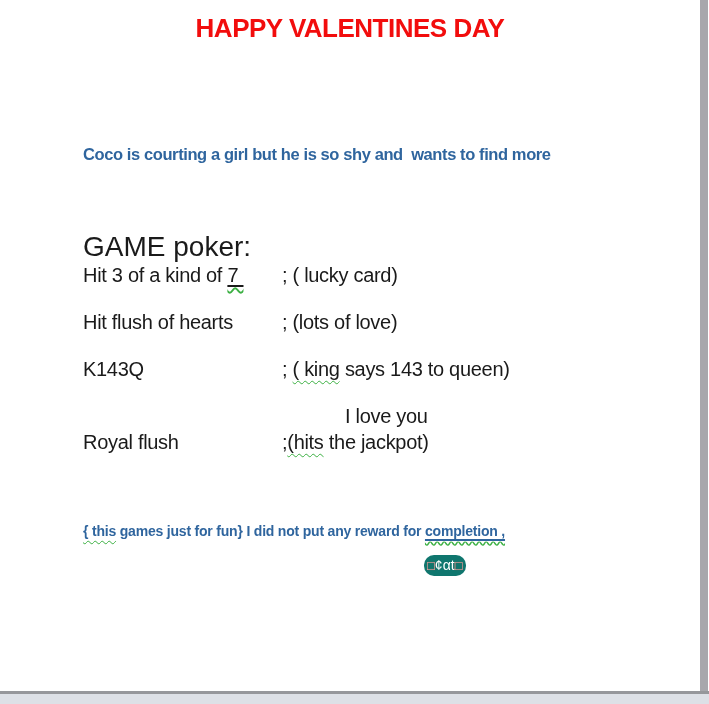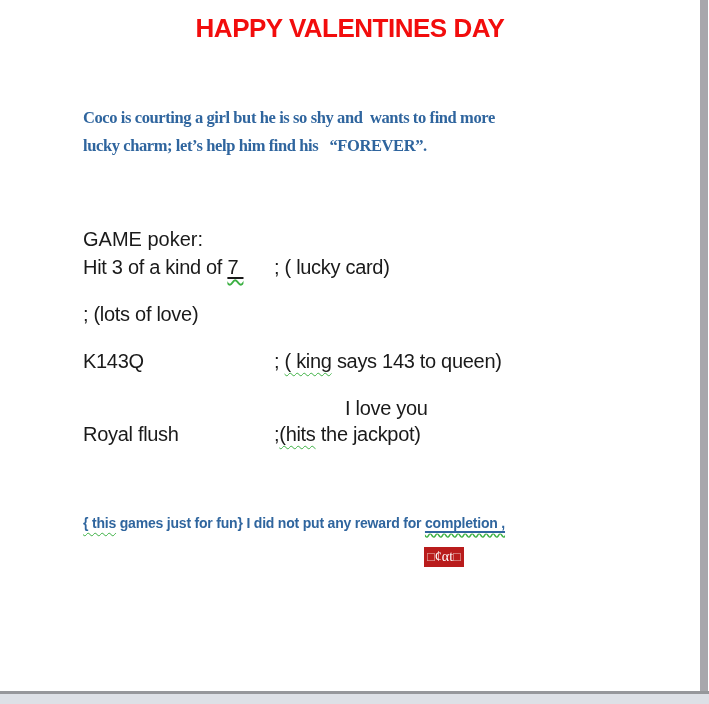"Coco is courting a girl" .intro { font-family: Liberation Serif, serif -> none; margin-top: 60px -> 96px }
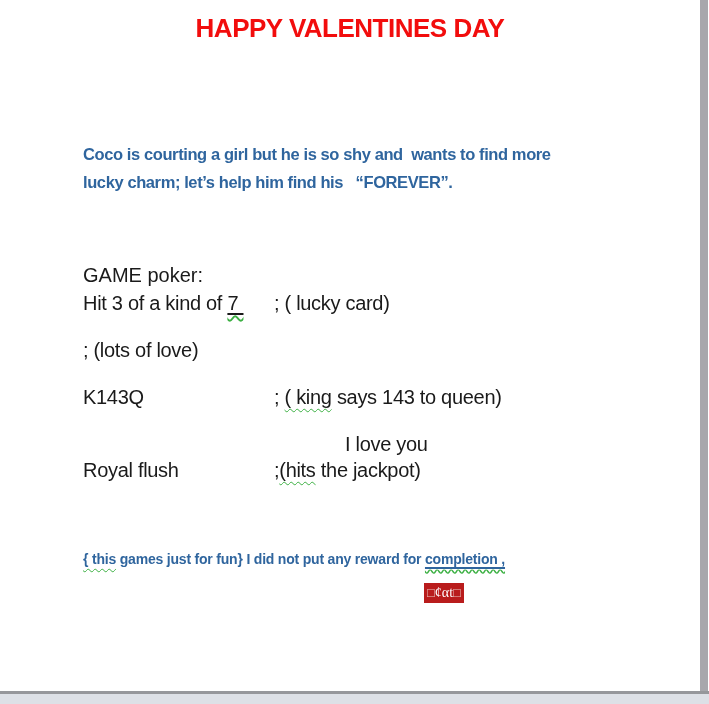"lucky charm; let’s help him" div { html: <div>lucky charm; let’s help him find his “FOREVER”.</div> -> none }
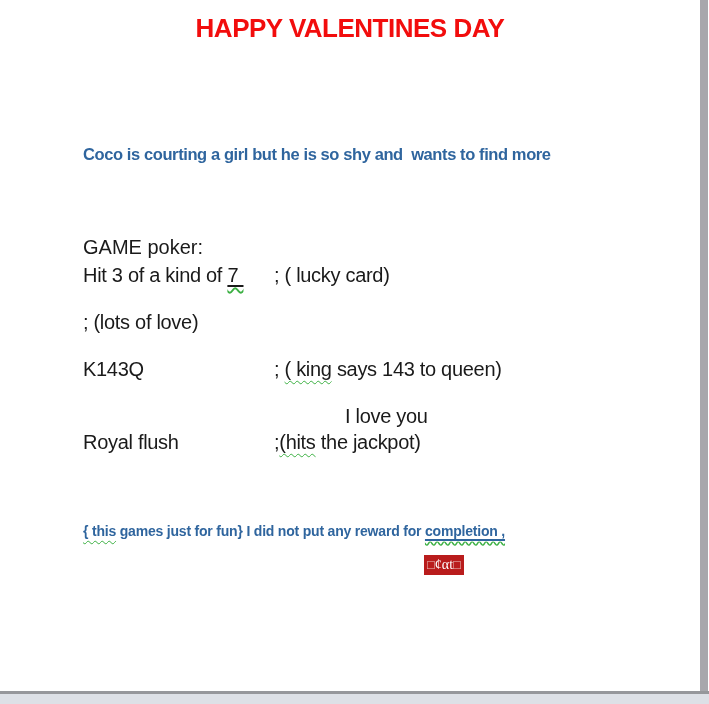"GAME poker:" .game-heading { font-size: 20px -> 28px }
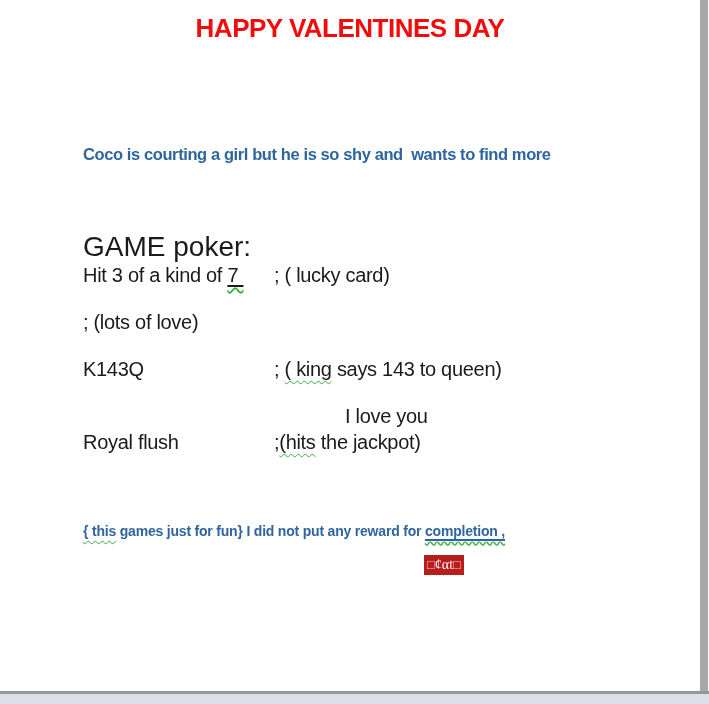"Hit 3 of a kind" .game-line { gap: none -> 8px }
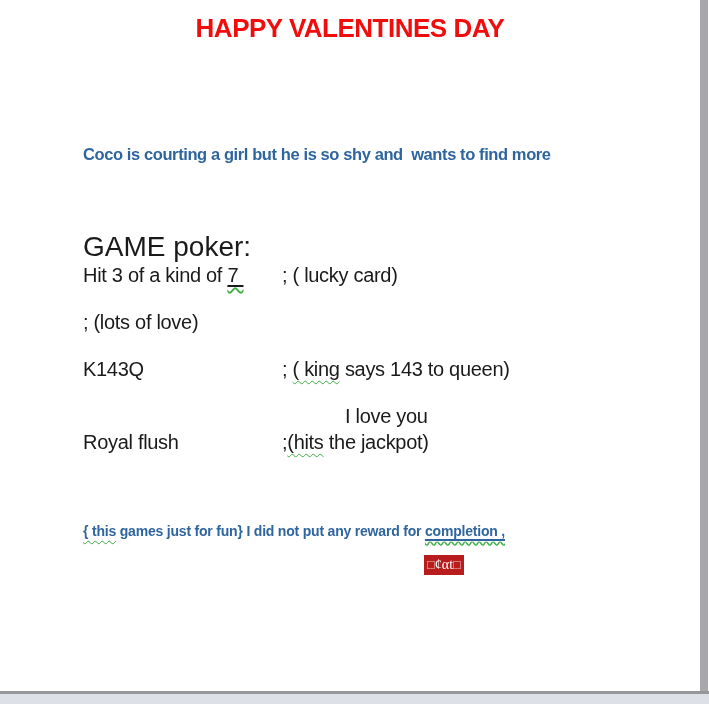"Hit flush of hearts" span.gl-left { html: none -> <span>Hit flush of hearts</span> }
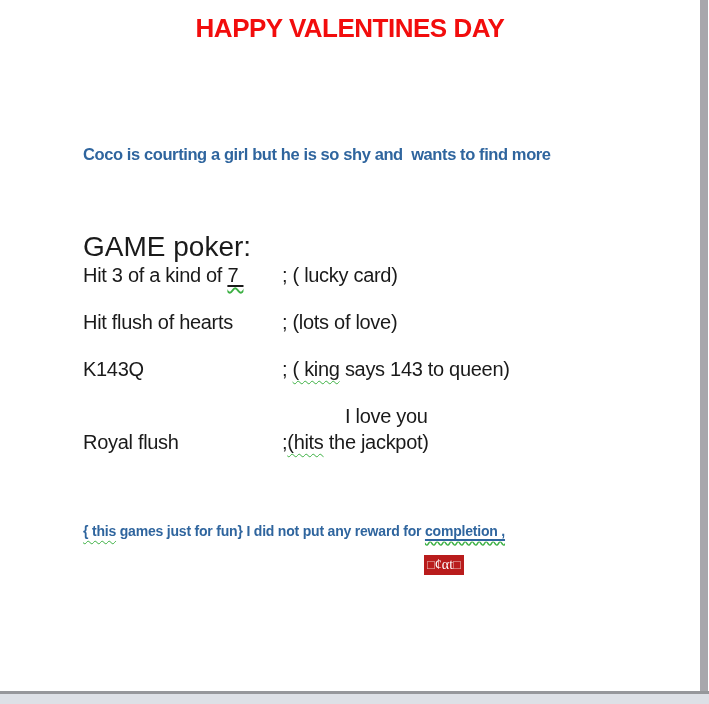"□¢αt□" .stamp { background: #b91c1c -> #0f766e; border-radius: none -> 10px; font-family: Liberation Serif, serif -> Liberation Sans, sans-serif }
